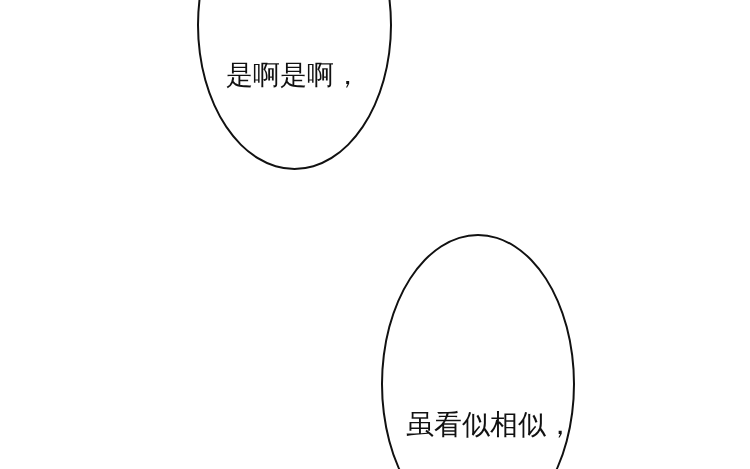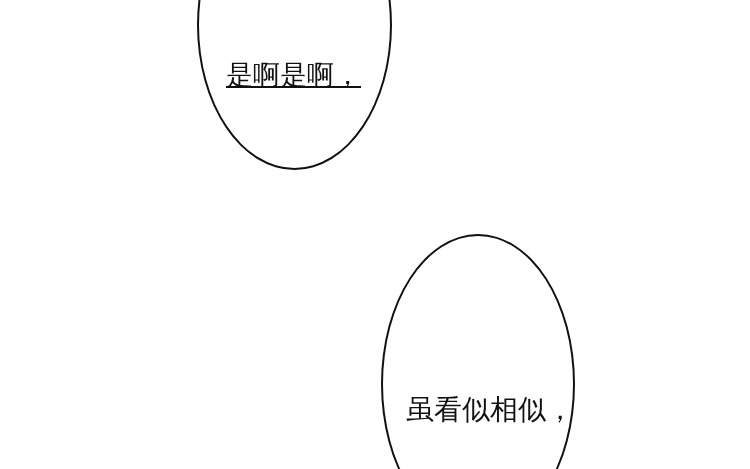"是啊是啊，" #text1 div { text-decoration: underline -> none }
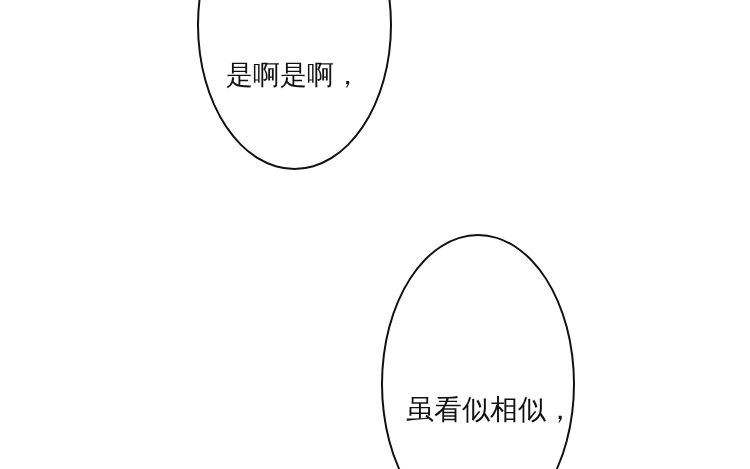"虽看似相似，" #text2 div { margin-top: none -> 15px }
